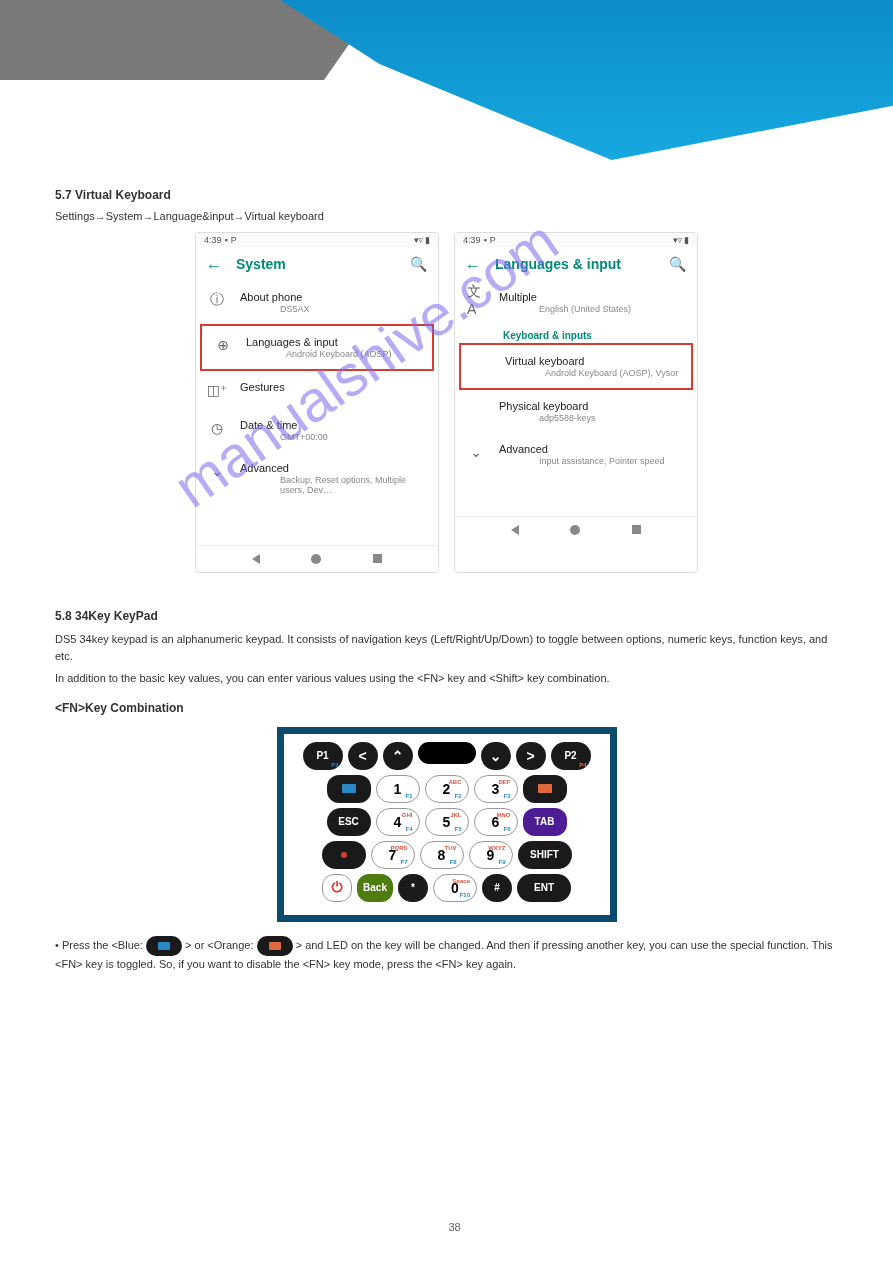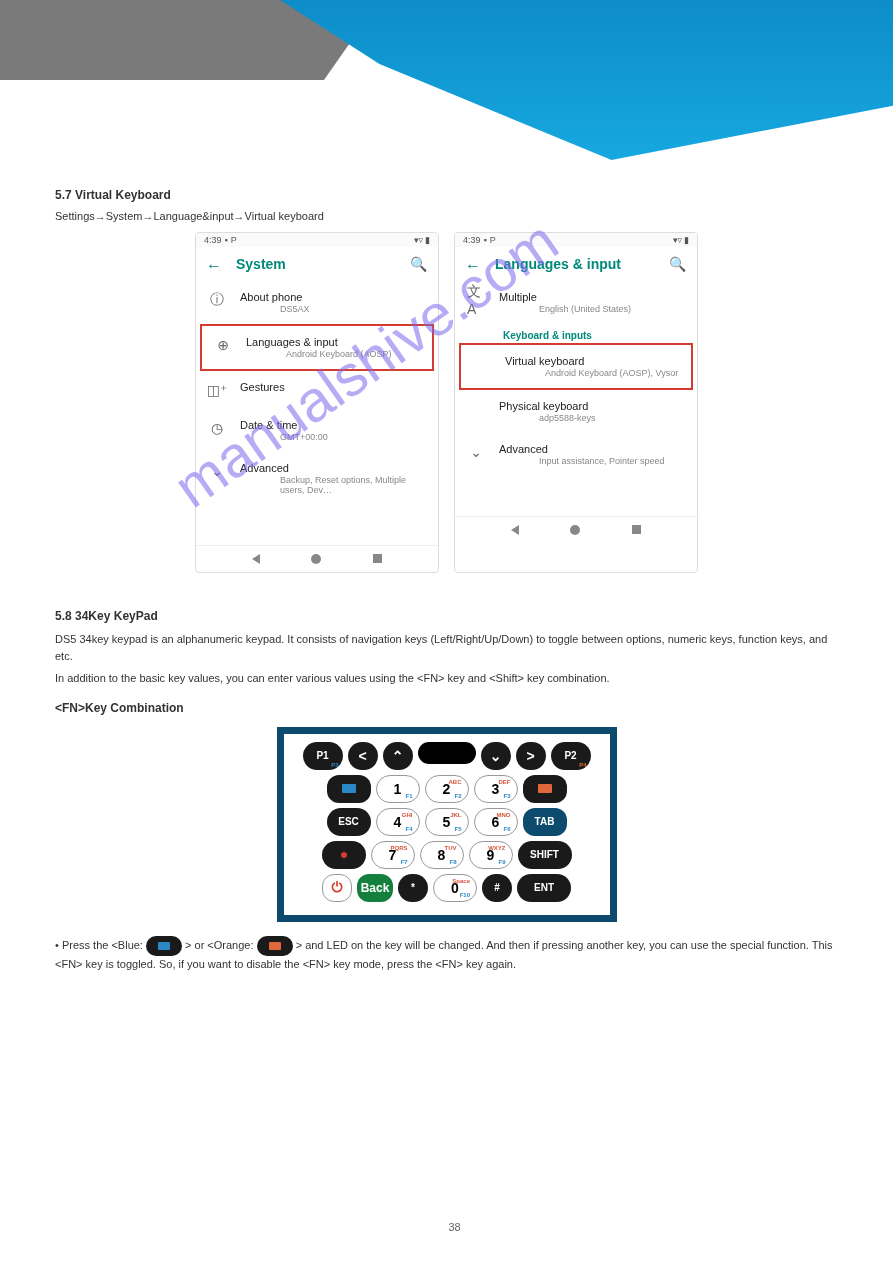"TAB" .key-tab { background: #0c4a6e -> #4c1d95 }
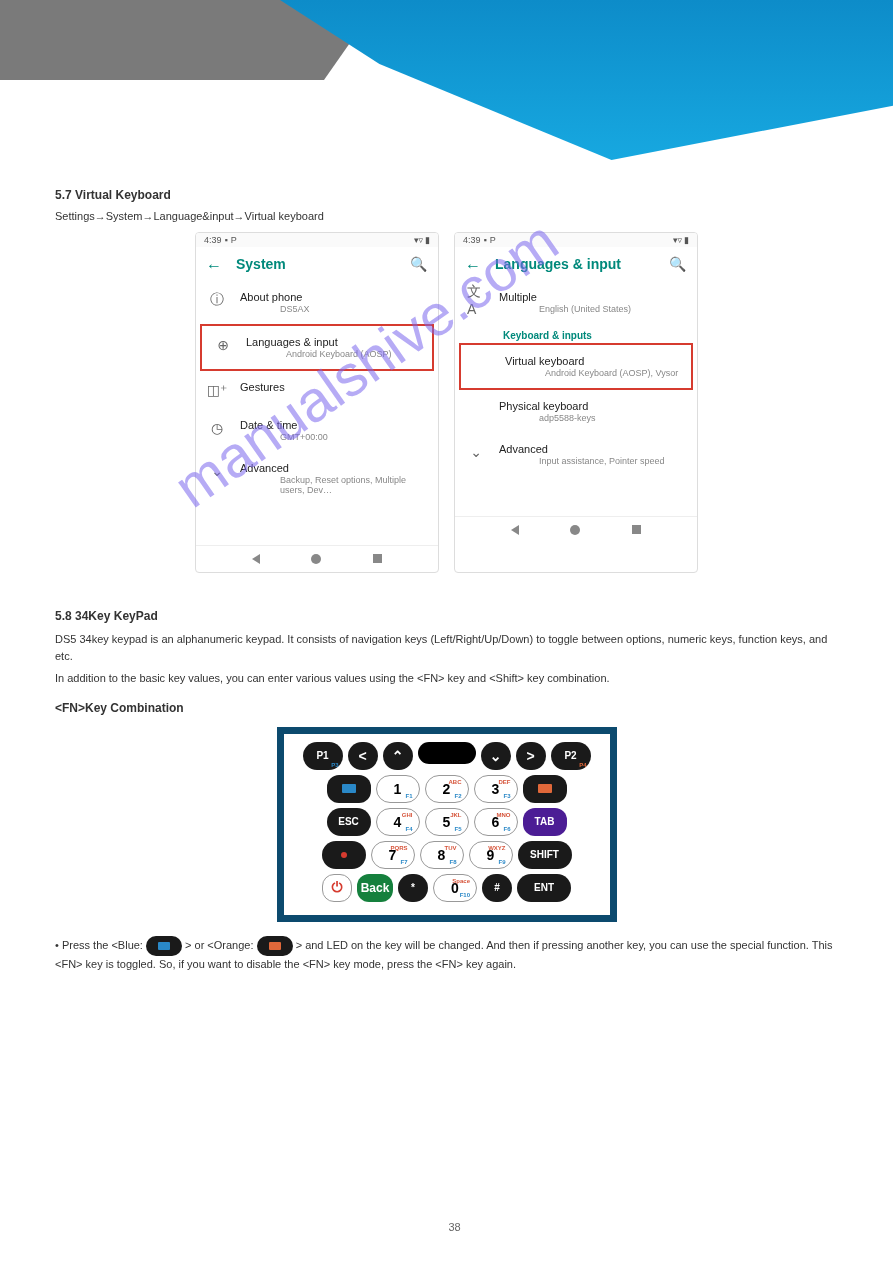"Back" .key-back { background: #15803d -> #4d7c0f; font-size: 12px -> 10px }
